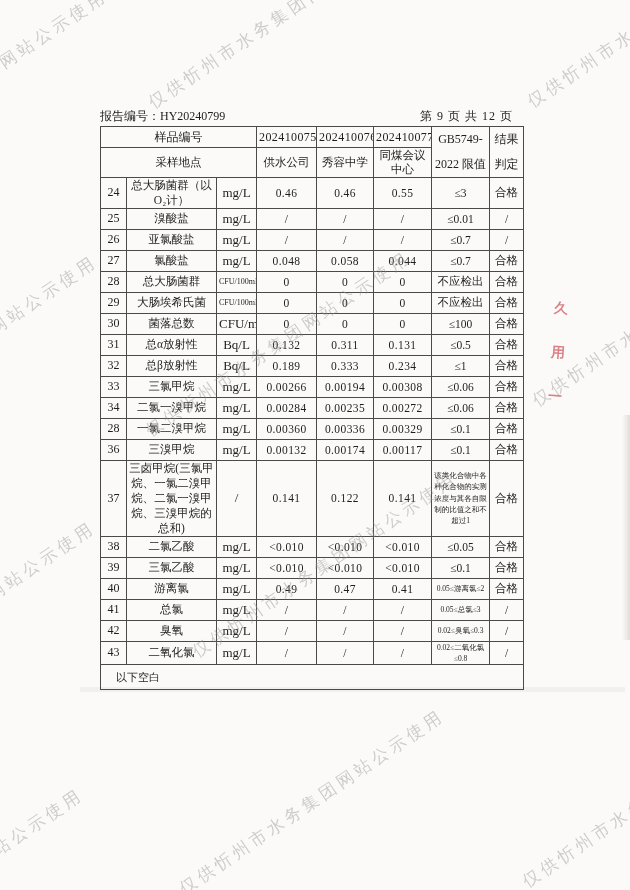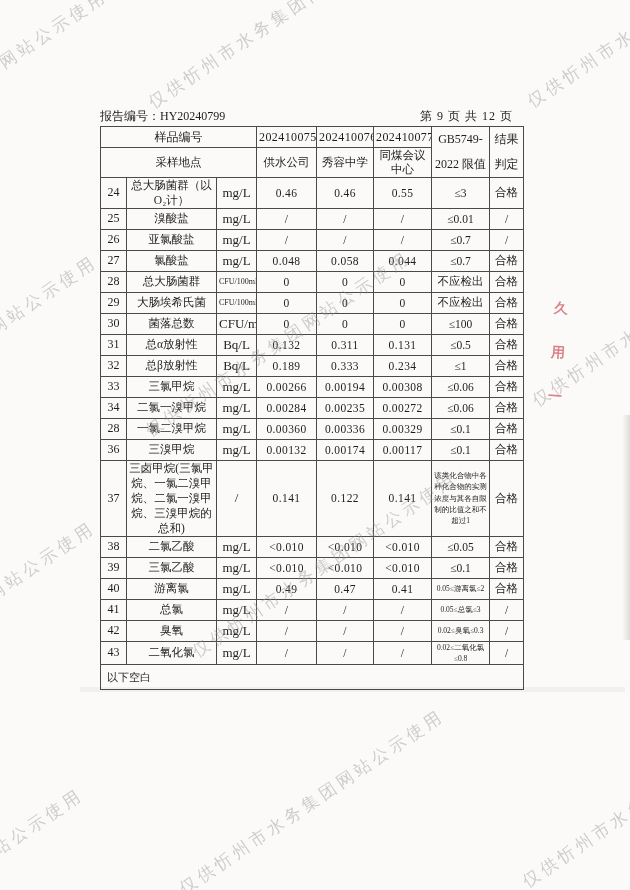"以下空白" .blank-row td { padding: 2px 6px -> 2px 15px }
